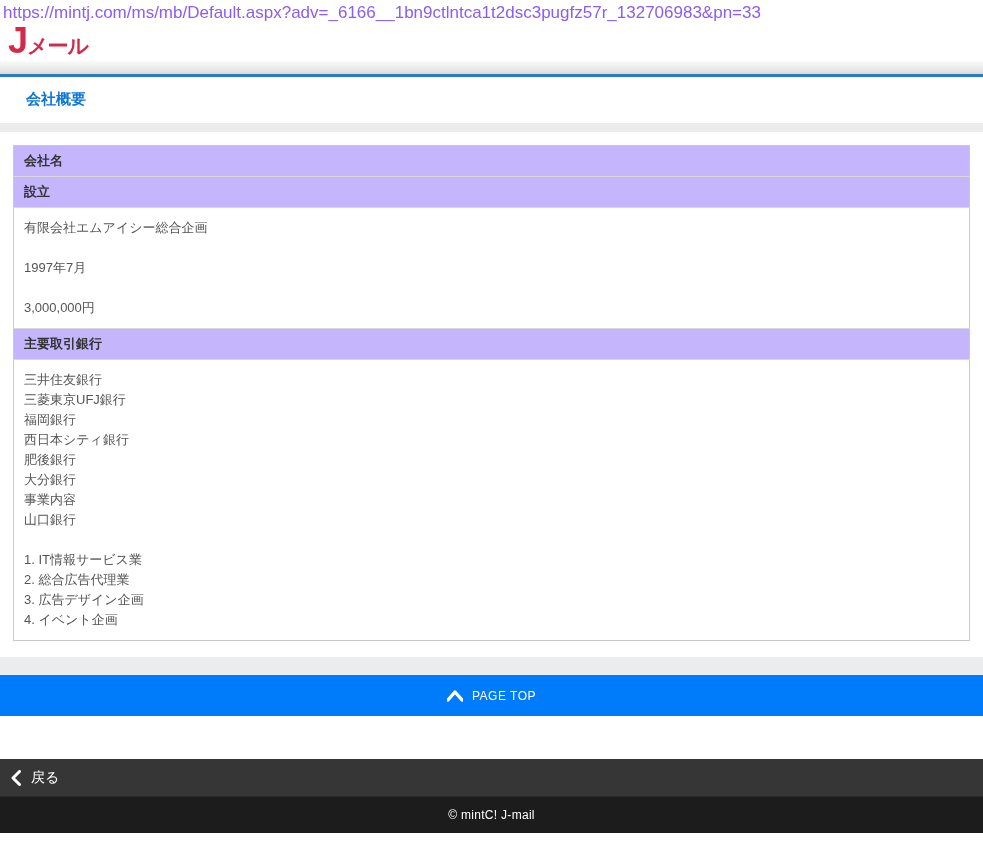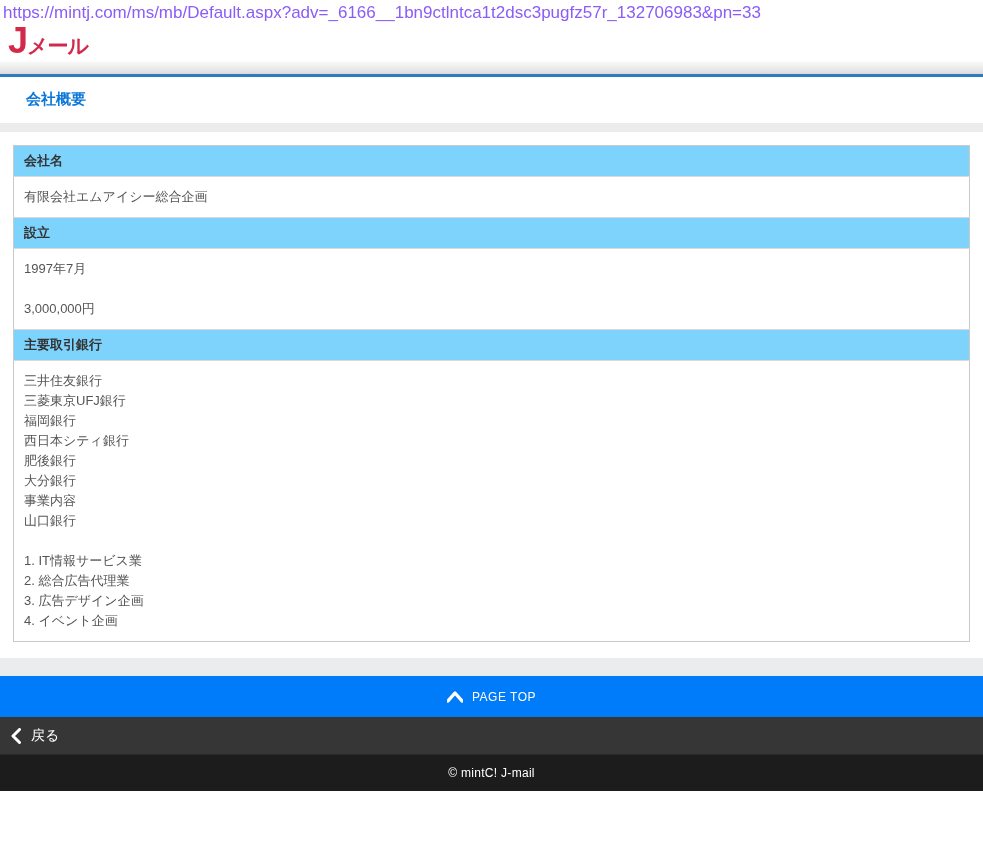"会社名" table.company th { background: #7dd3fc -> #c4b5fd }
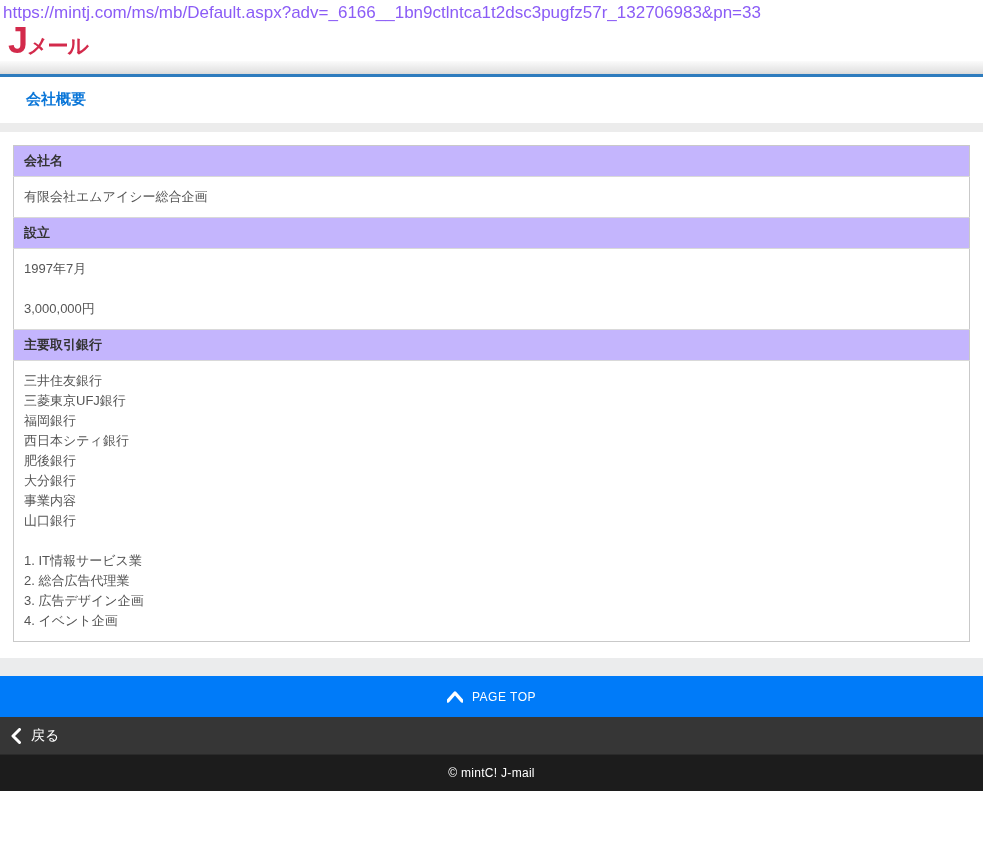"有限会社エムアイシー総合企画" tr { order: before "設立" -> after "設立" }
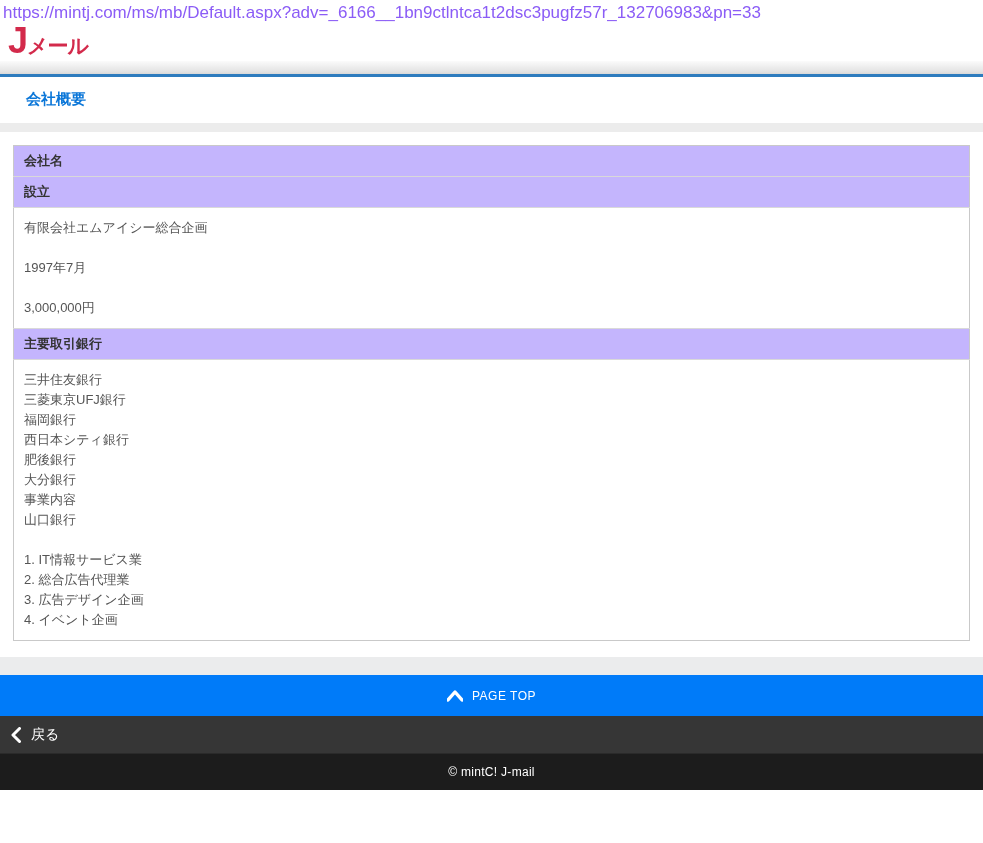"戻る" .back-bar { margin-top: none -> 43px }
